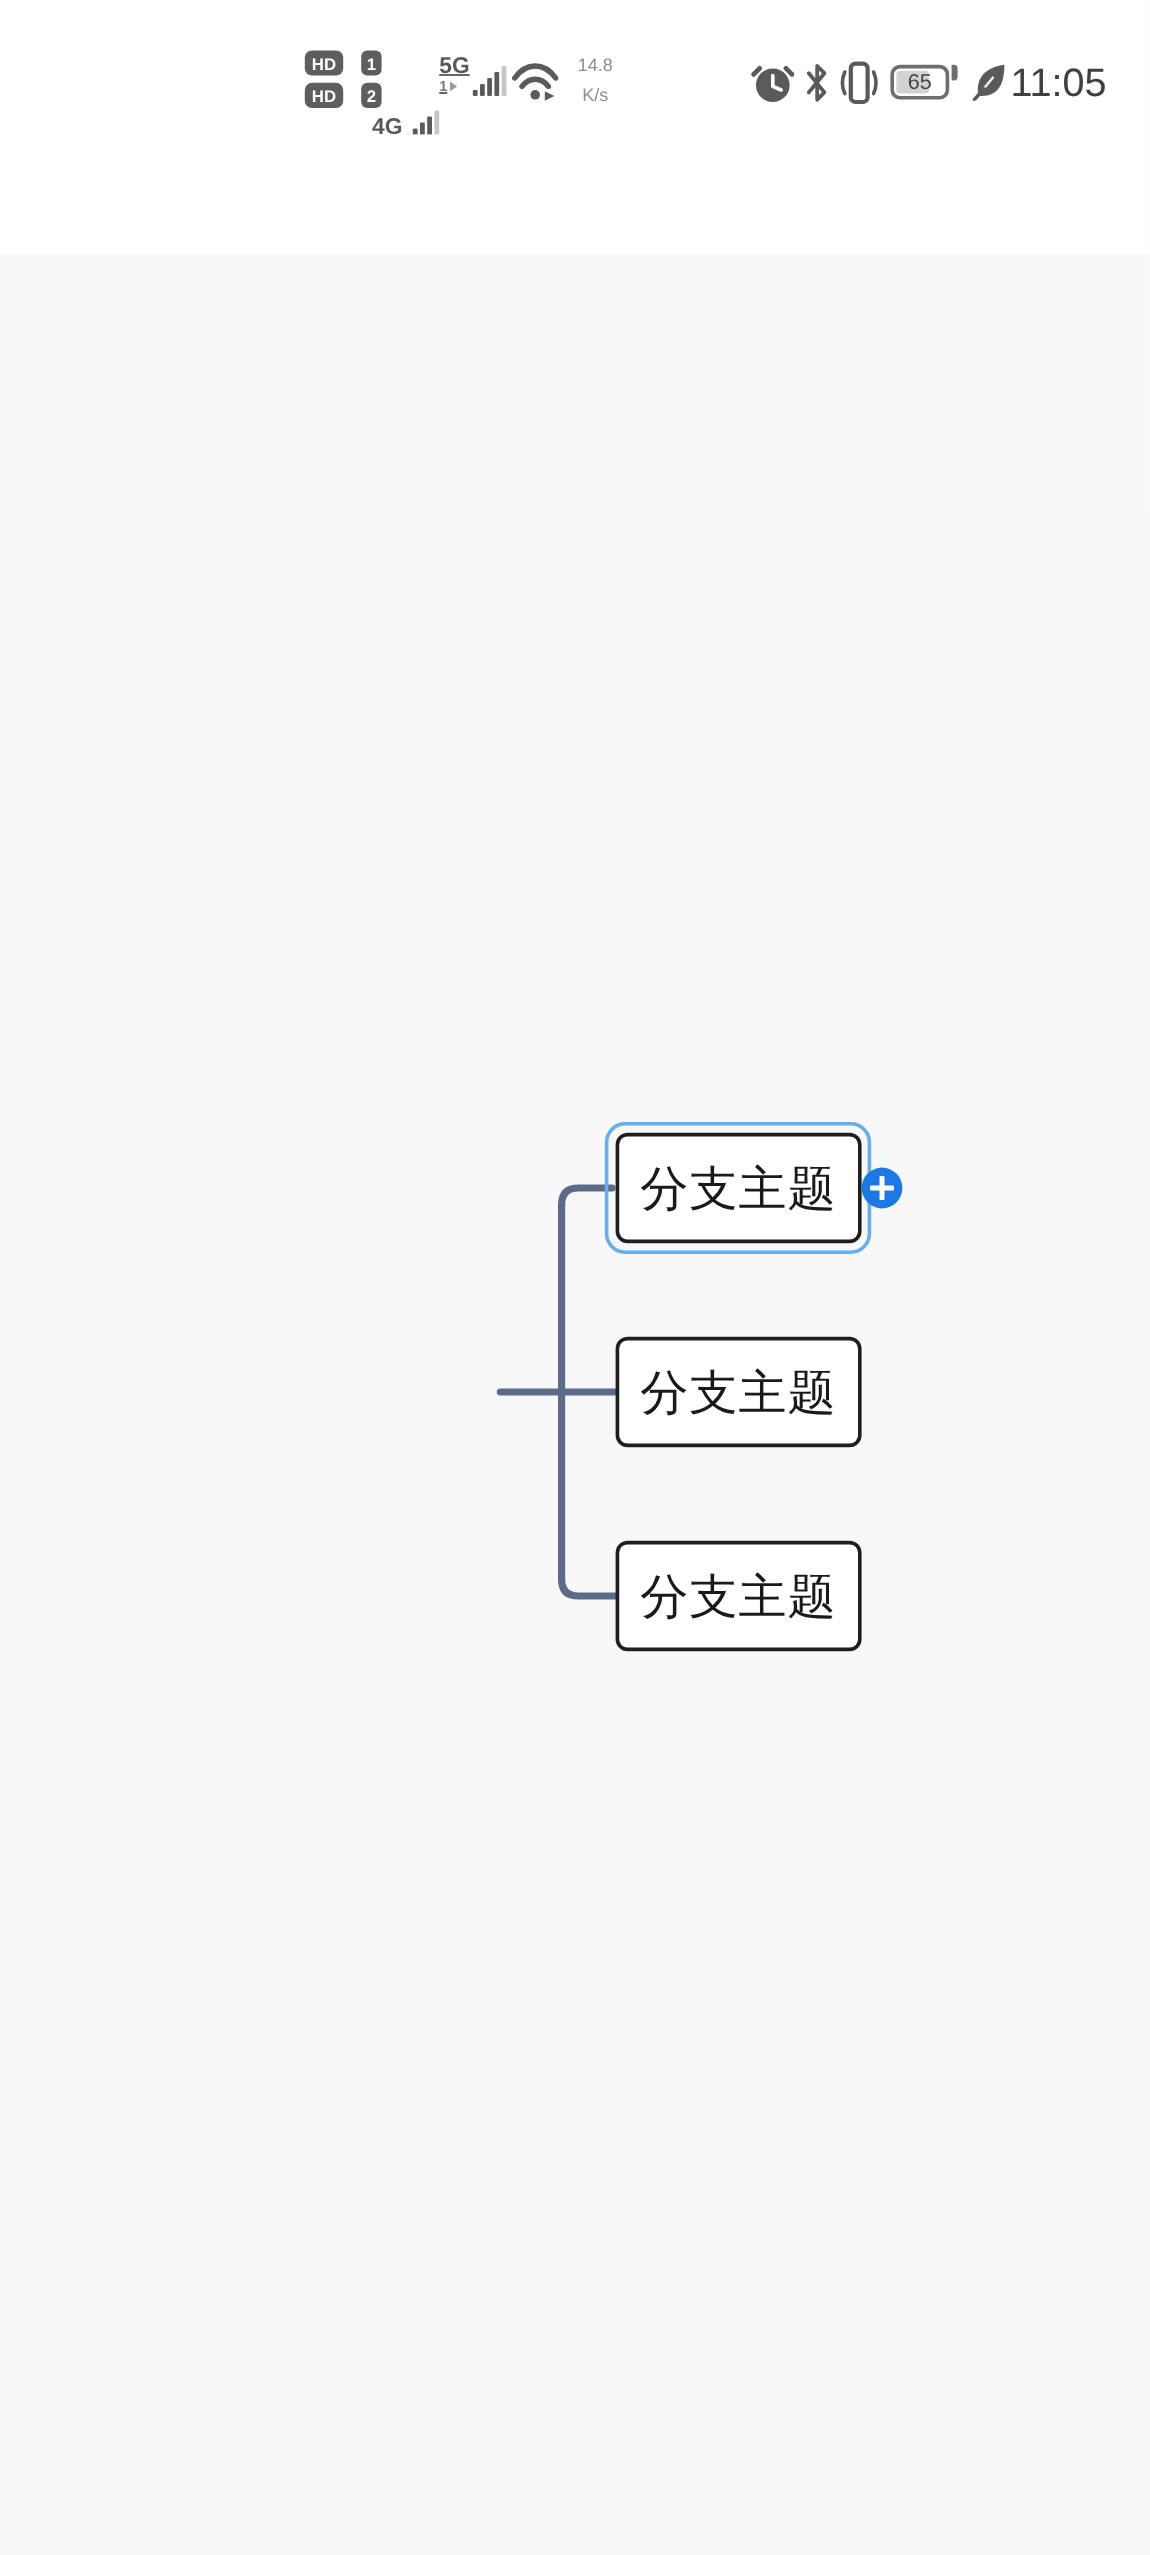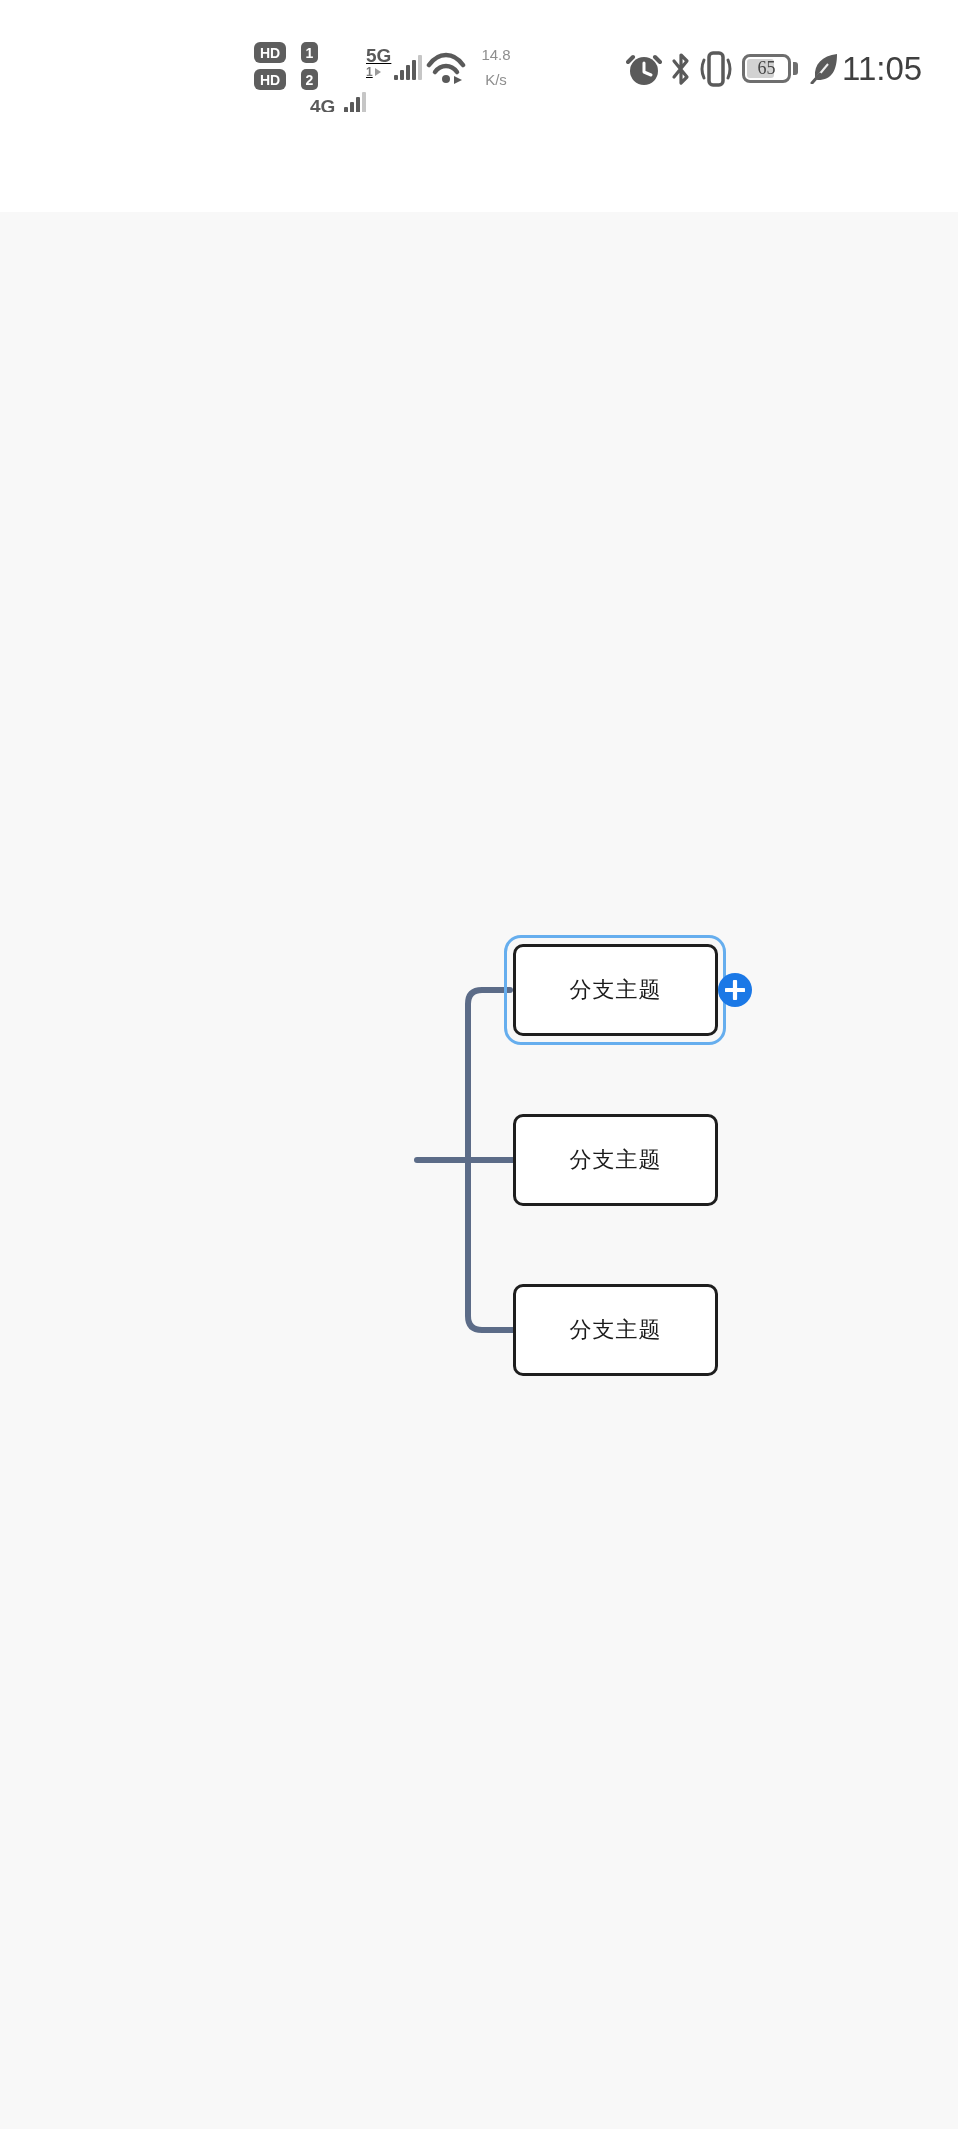"65" .battery-wrap { align-items: center -> flex-start; font-family: Liberation Serif, serif -> none }
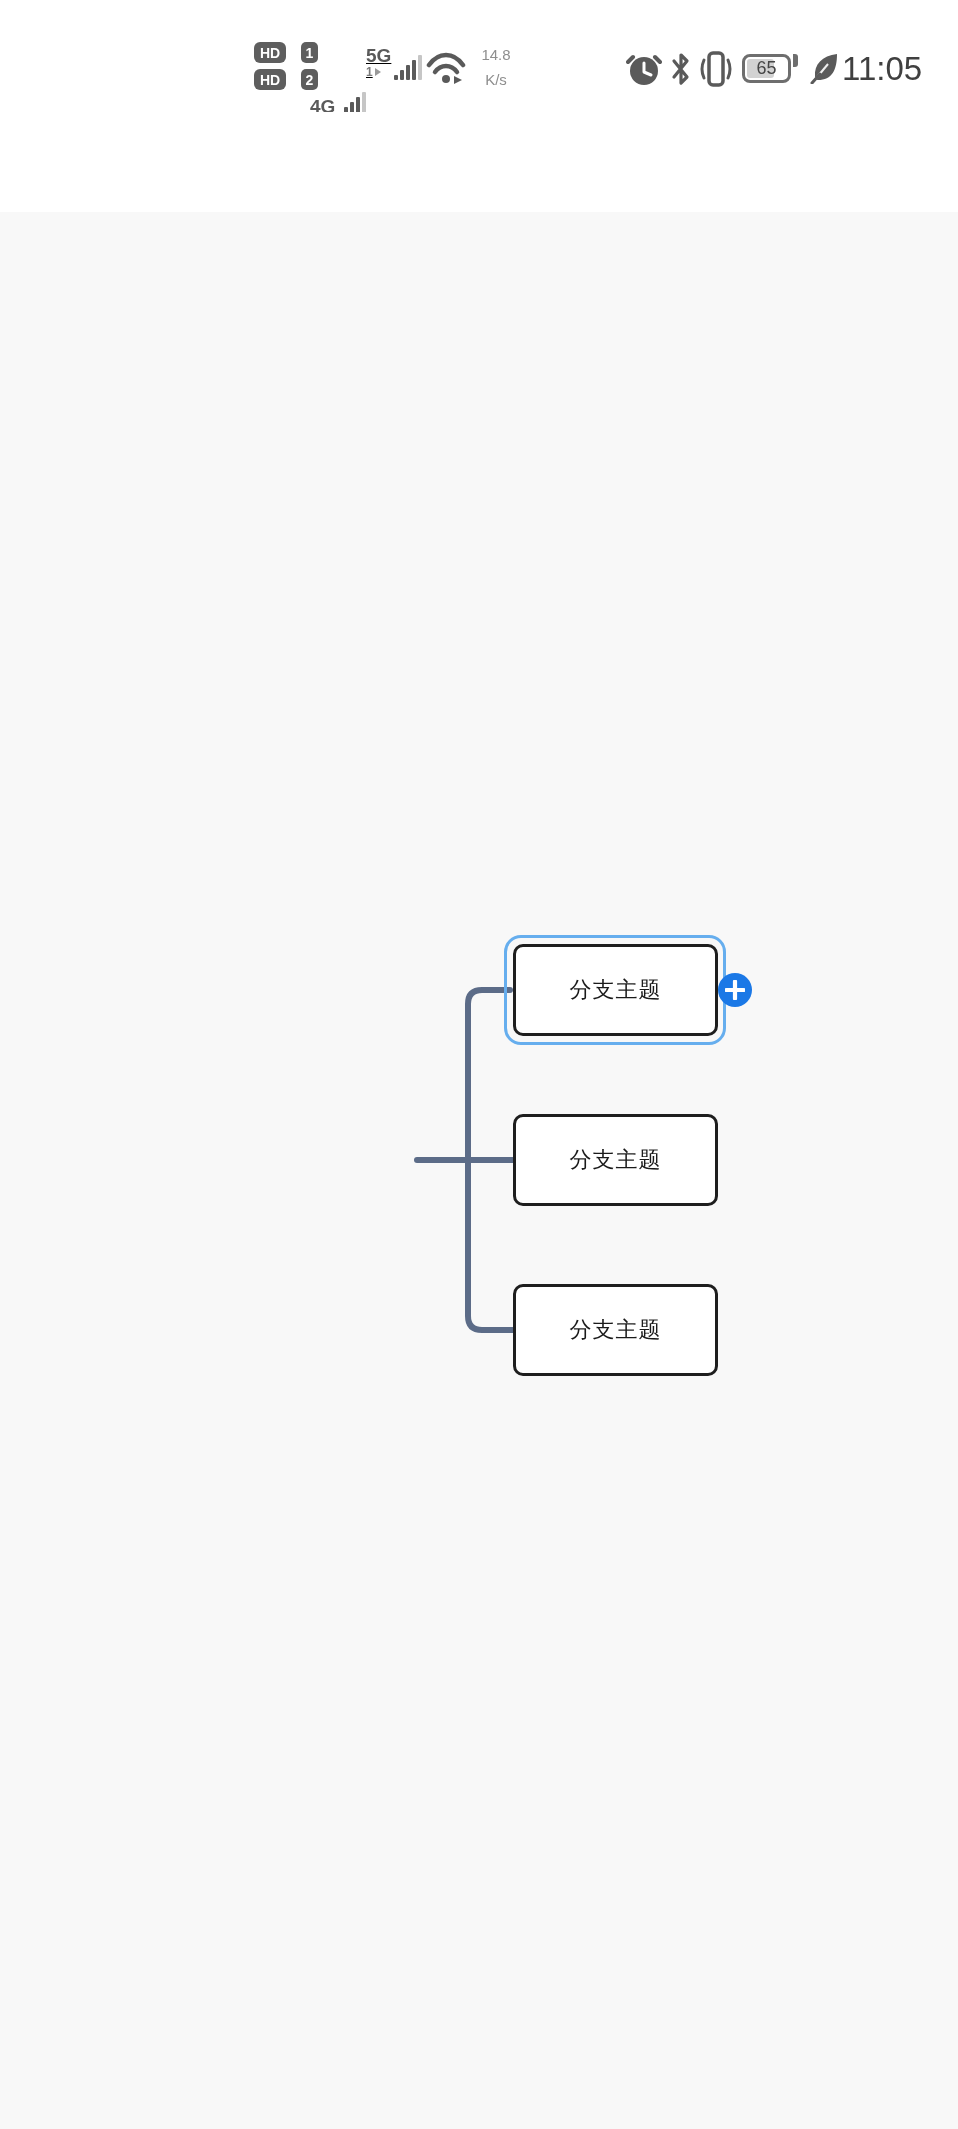"分支主题" .topic-branch { font-size: 22px -> 40px }
